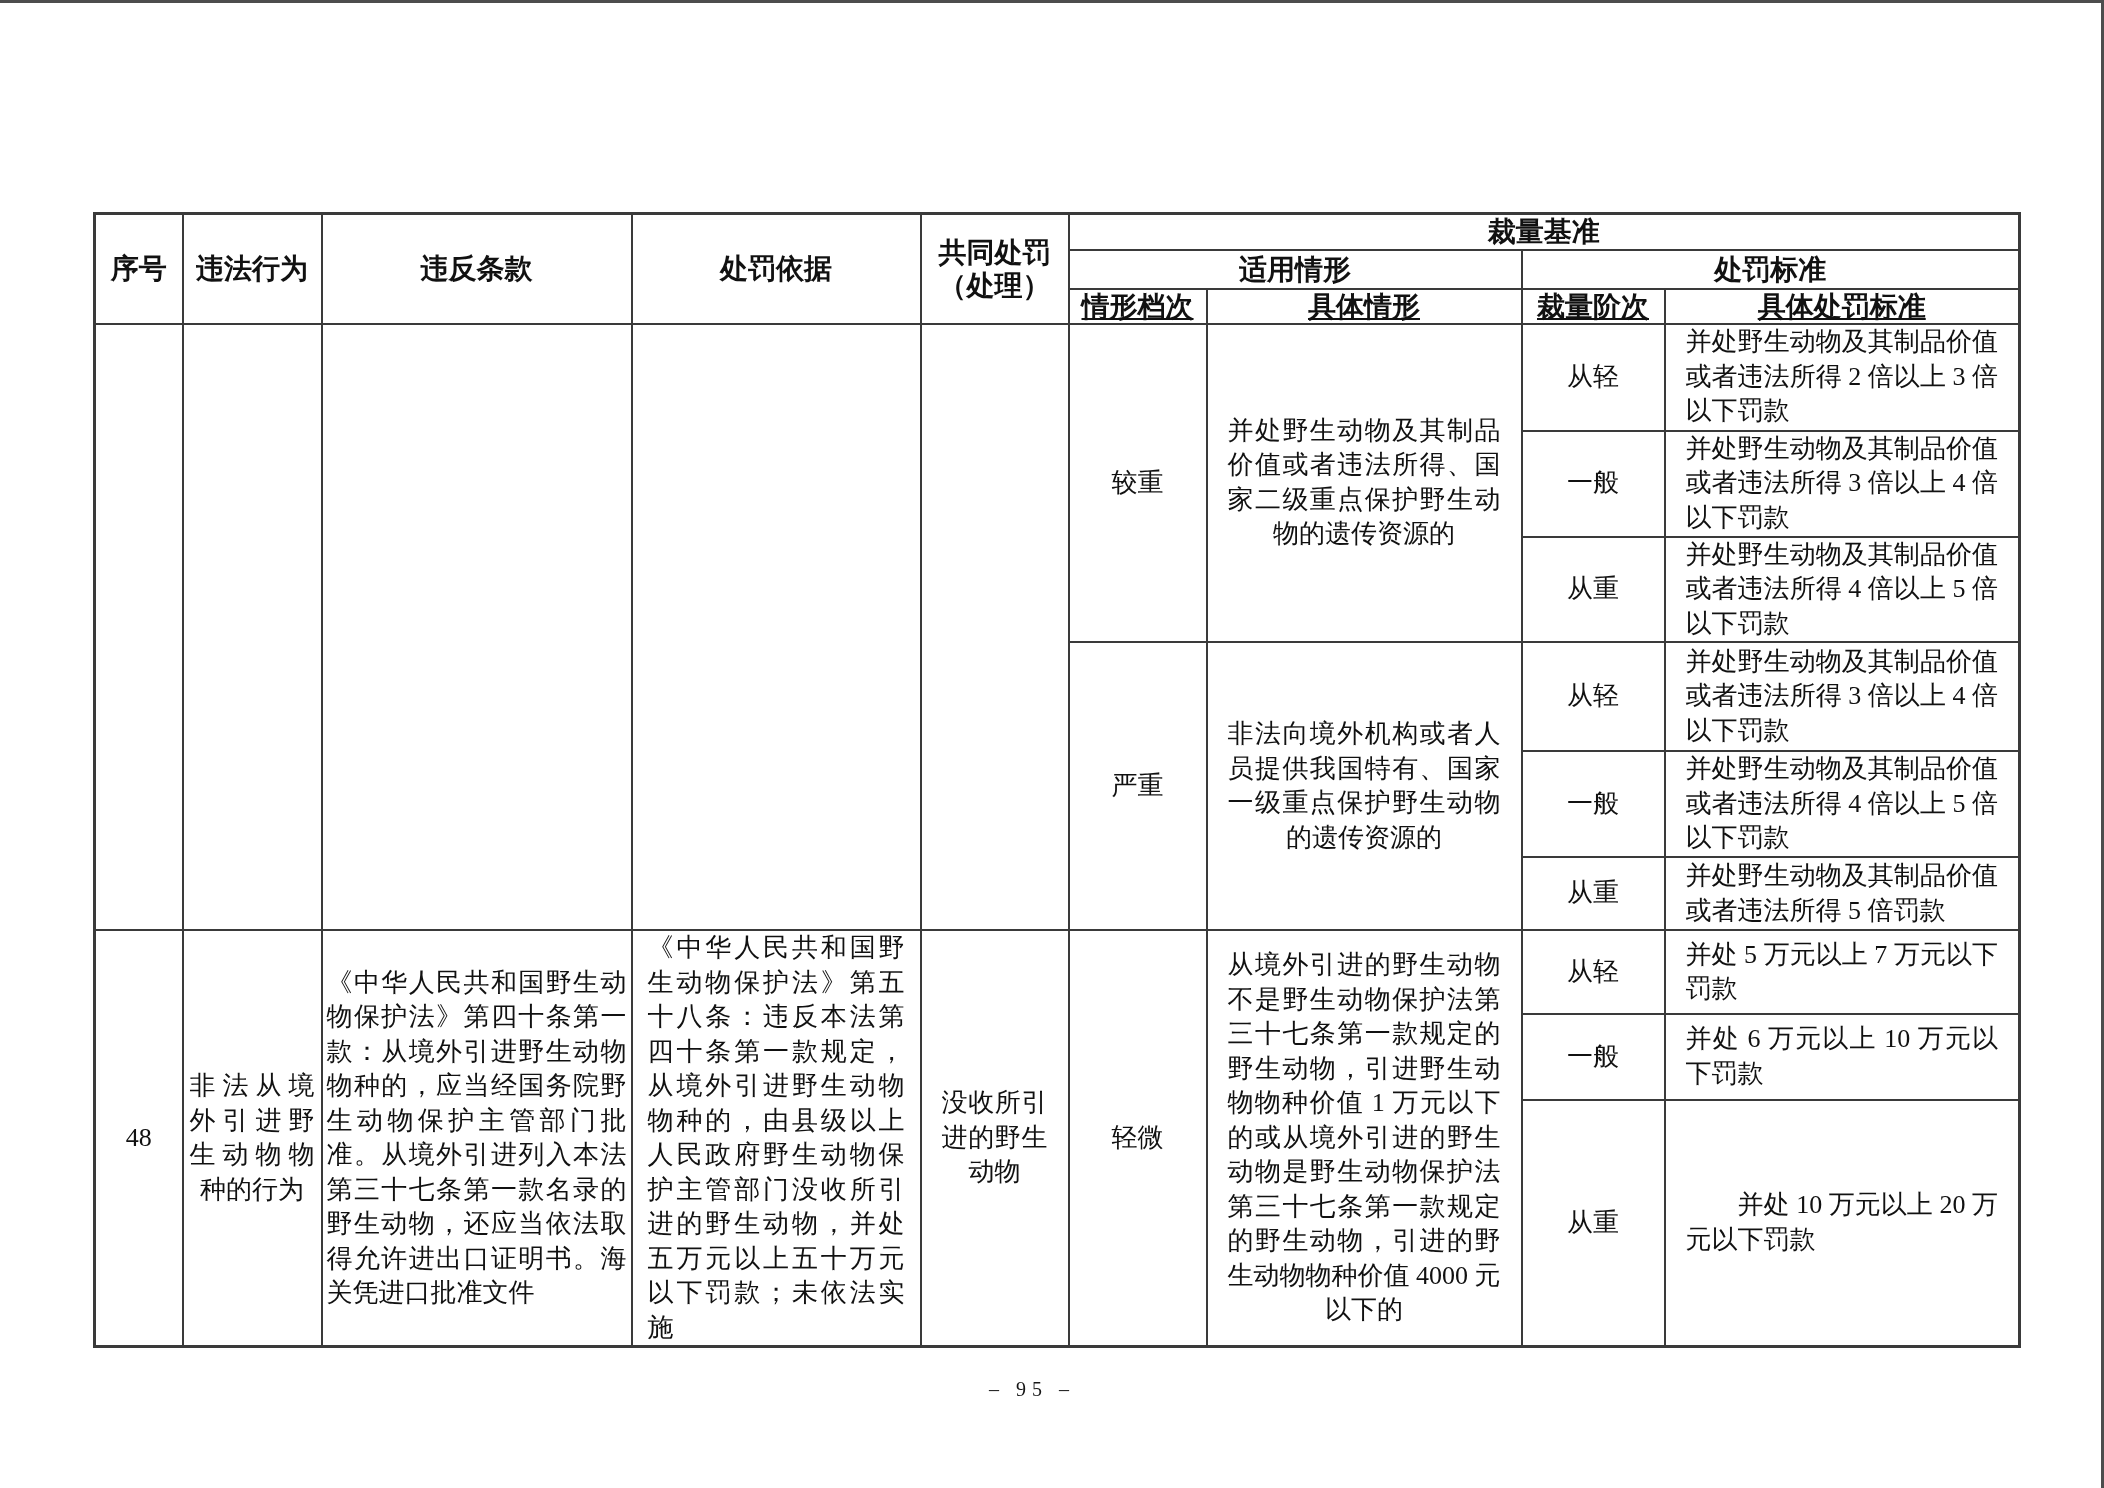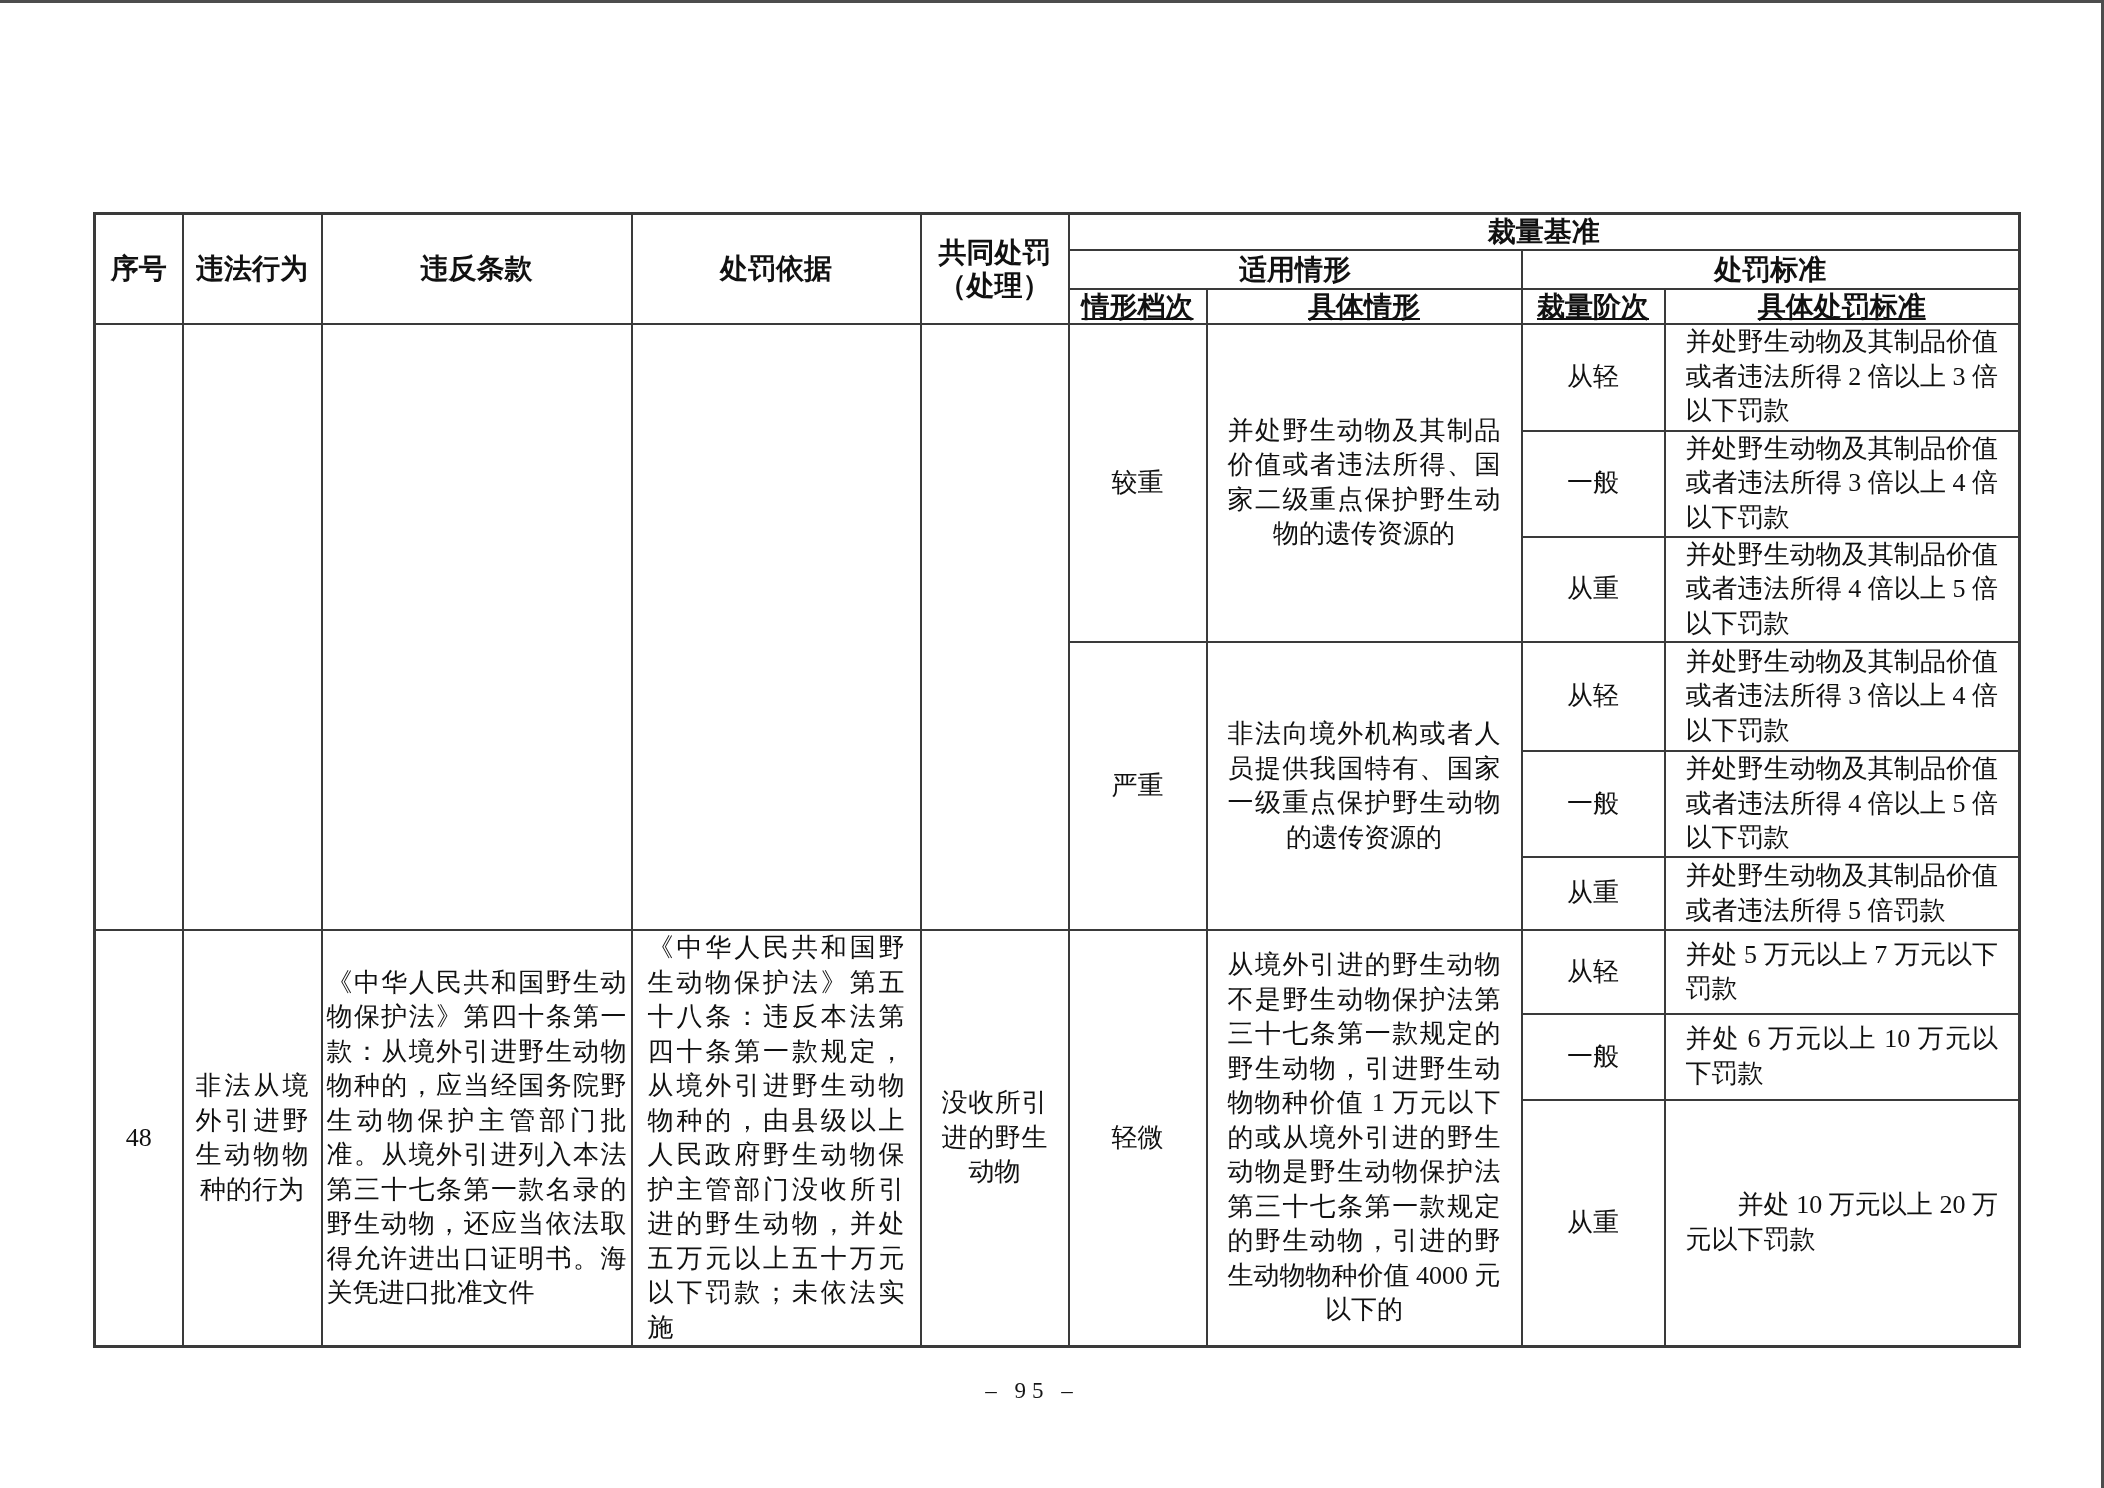"非法从境外引进野生动物物种的行为" td.p-behavior { padding: 0 12px -> 0 6px }
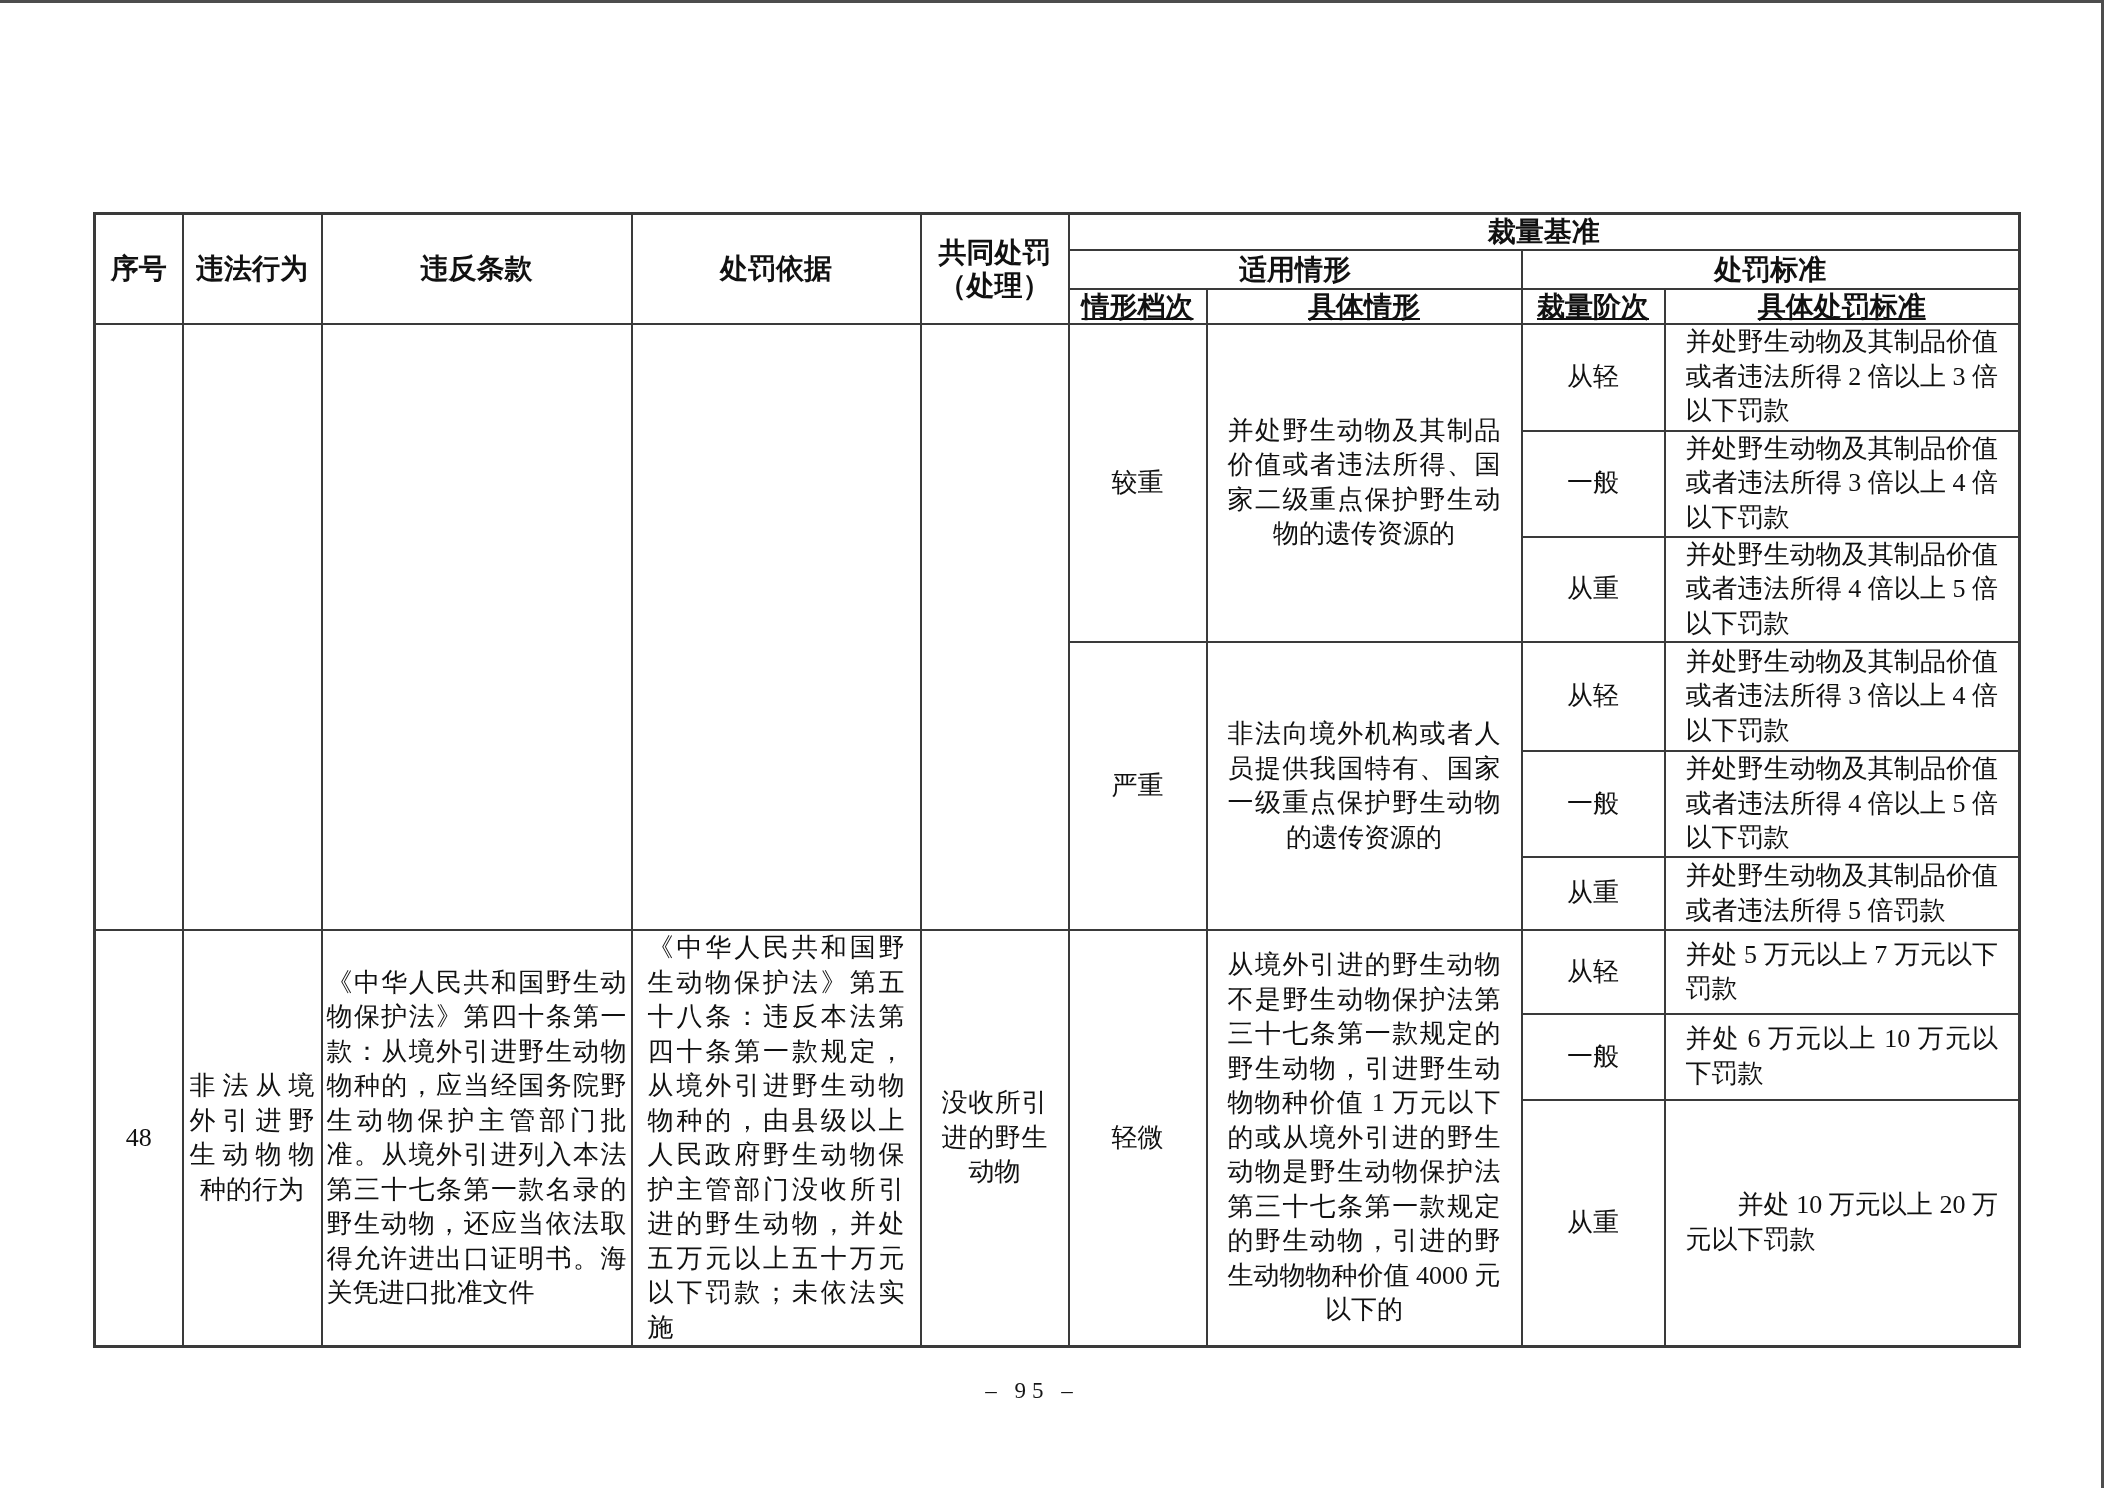"– 95 –" .page-number { font-size: 23px -> 20px }
